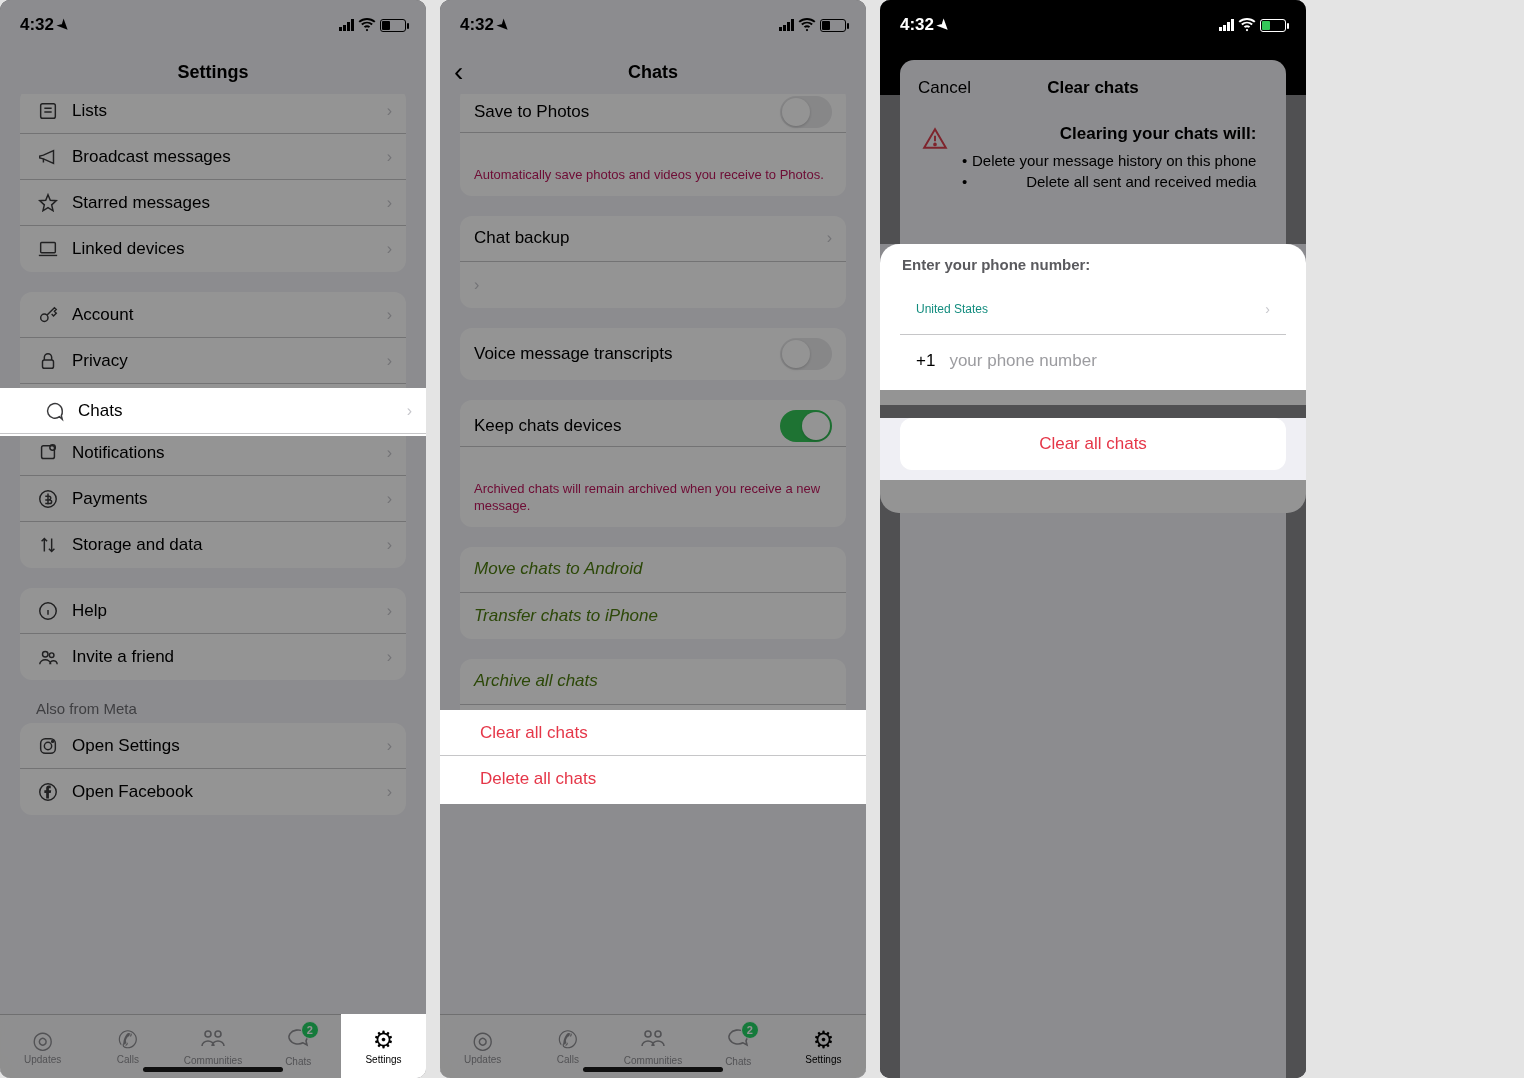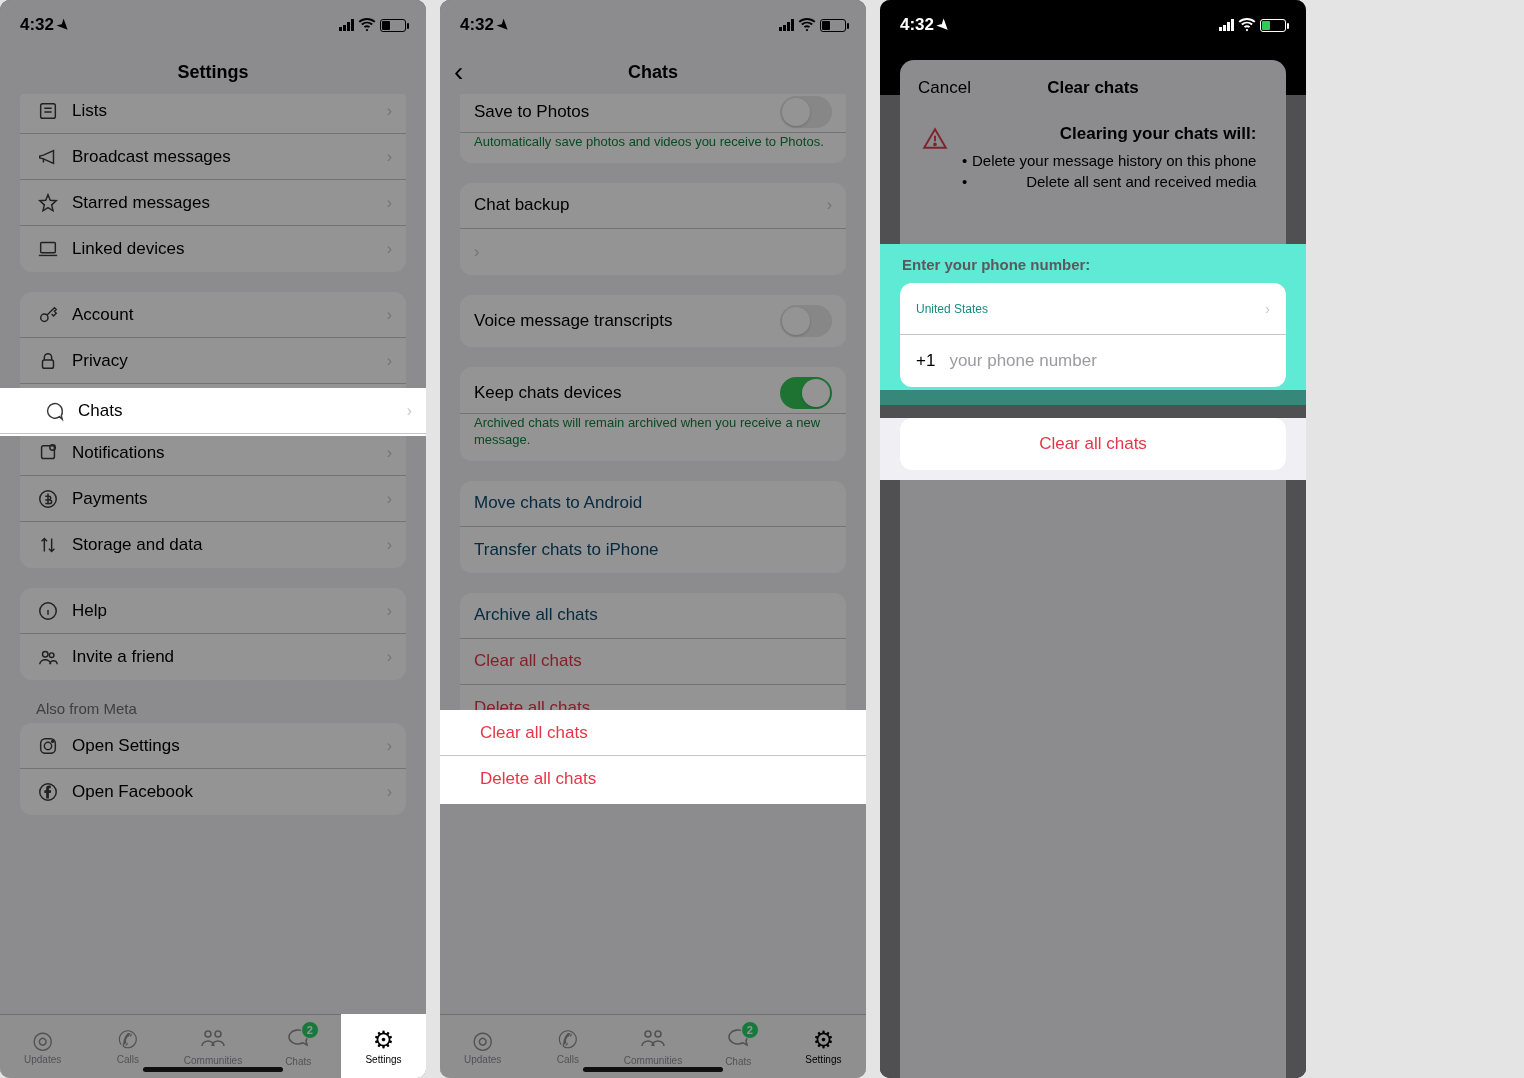"Automatically save photos and videos" .row-sub { color: #15803d -> #be185d; margin-top: none -> 33px }
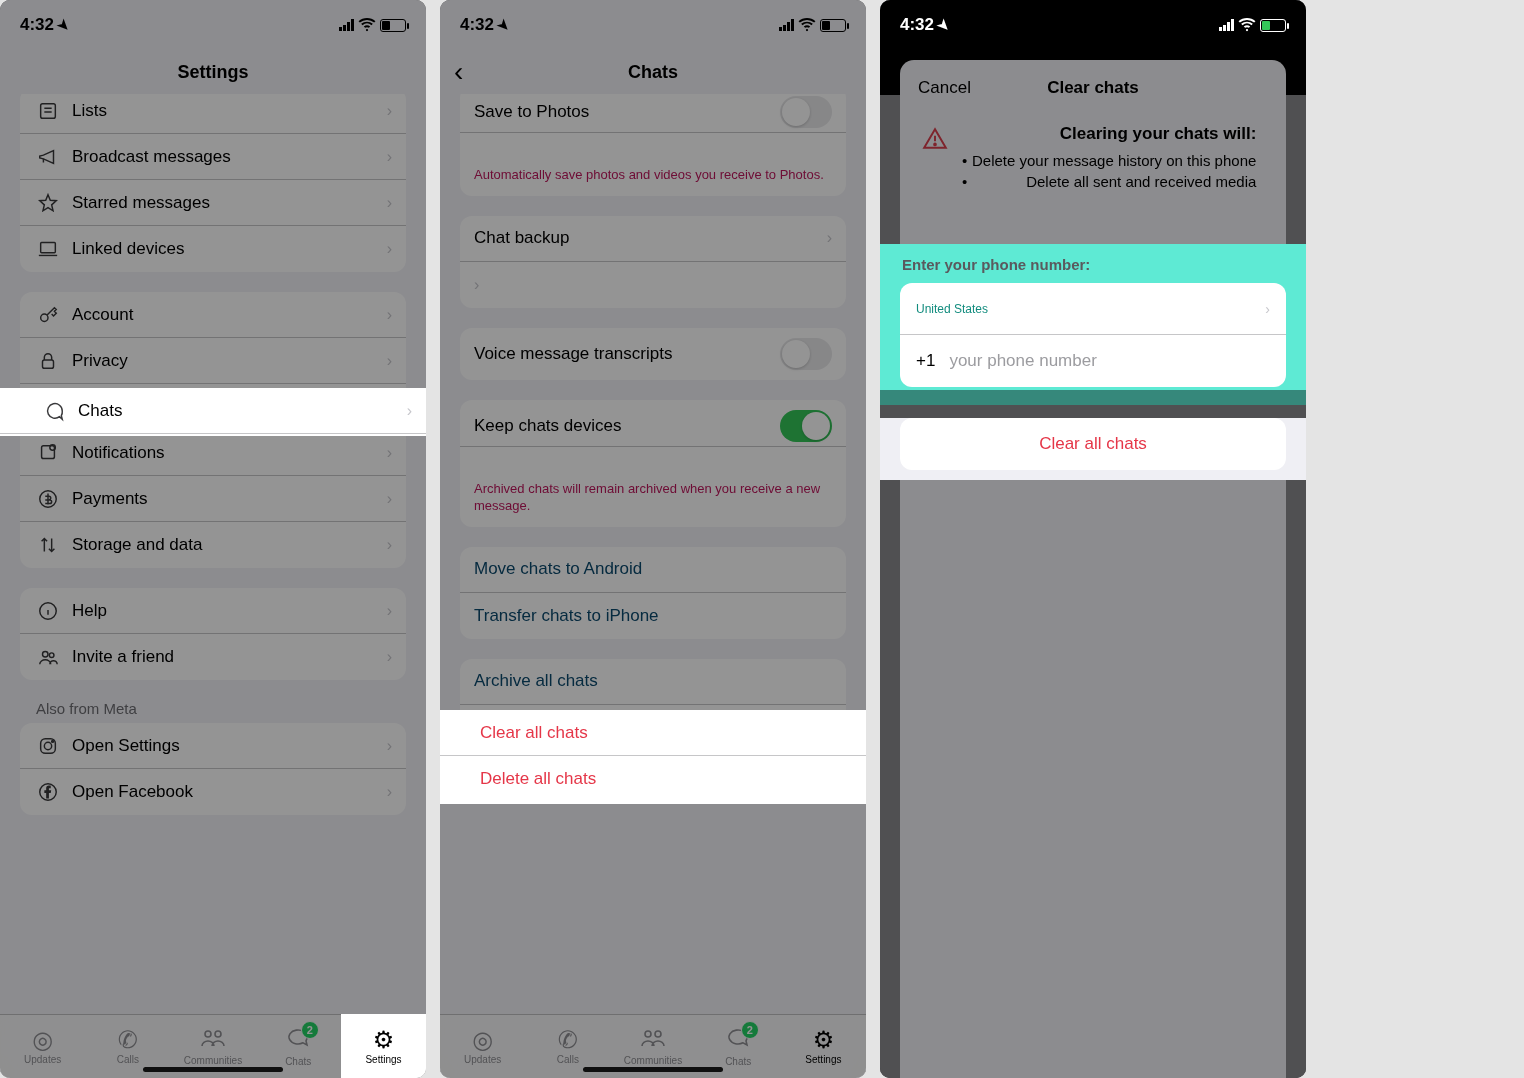"Enter your phone number:" div.highlight-zone { background: #5eead4 -> #ffffff; border-radius: none -> 19px; height: 235px -> 269px }
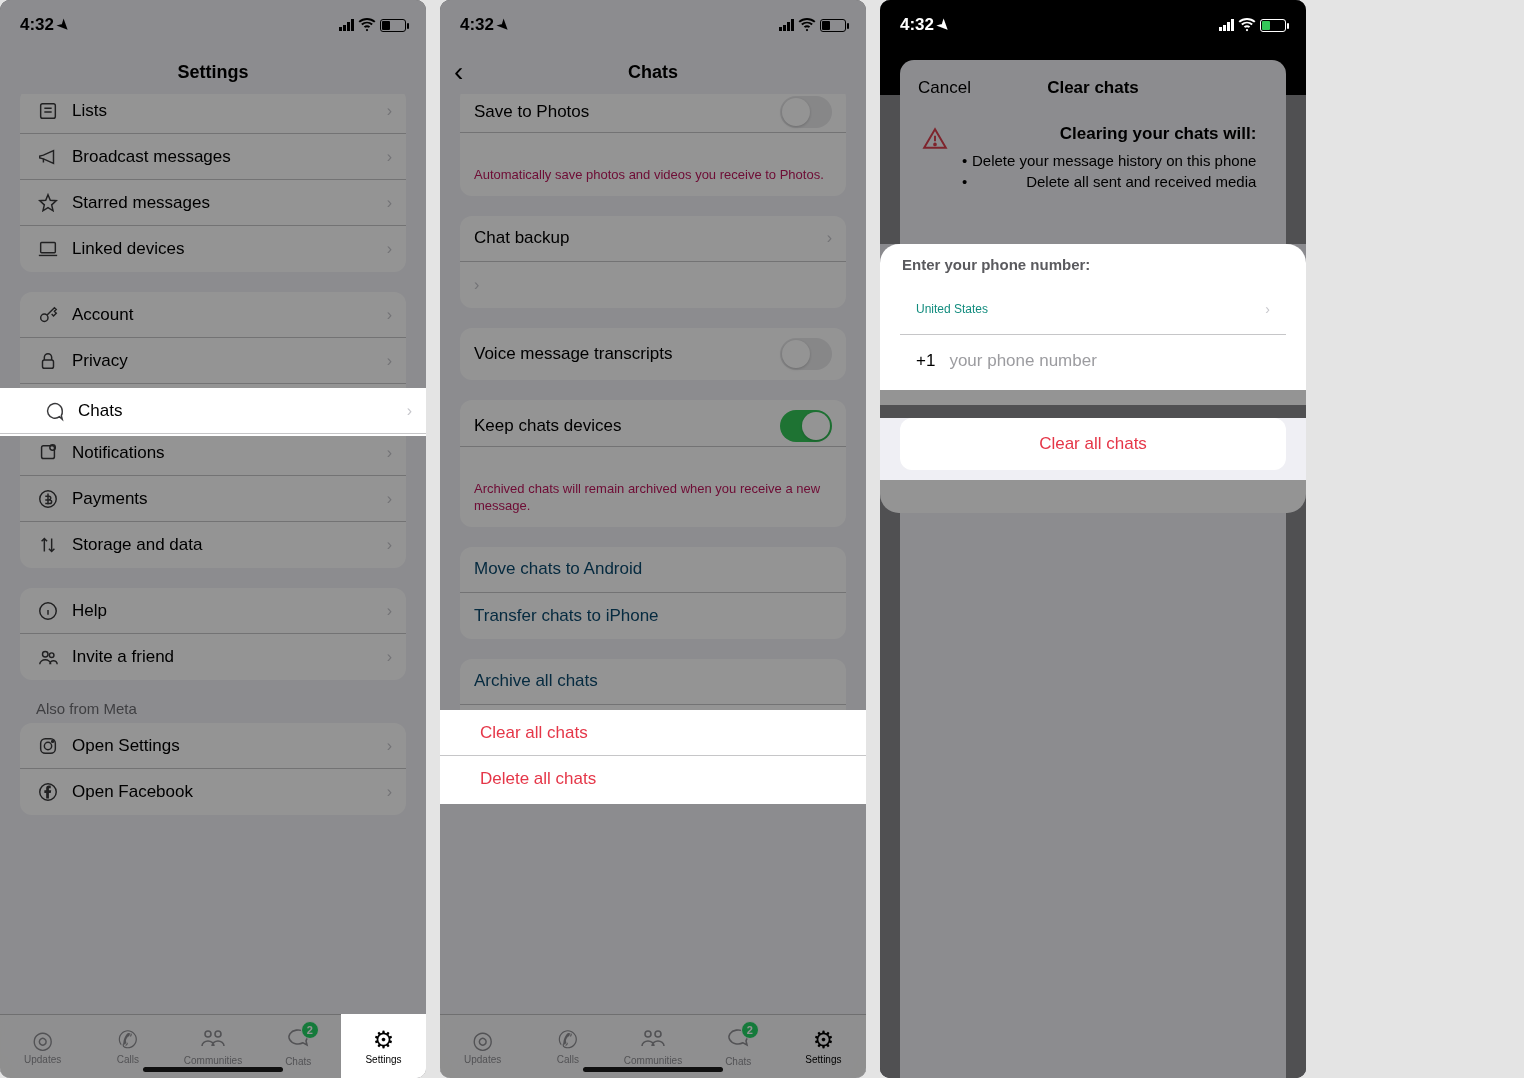"Move chats to Android" .row.green .label { color: #0c4a6e -> #4d7c0f; font-style: none -> italic }
